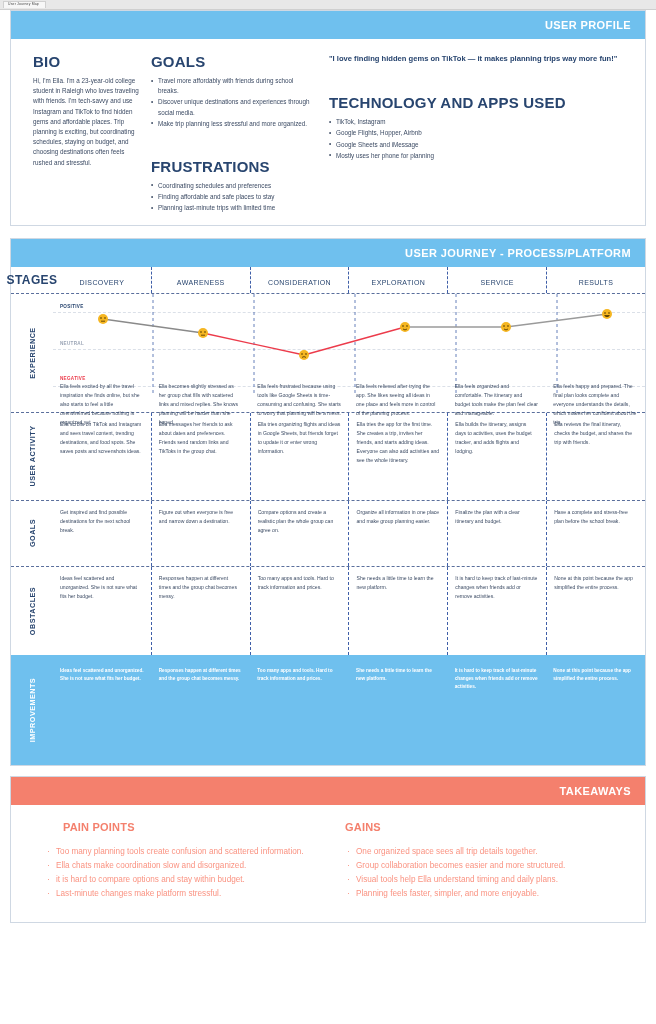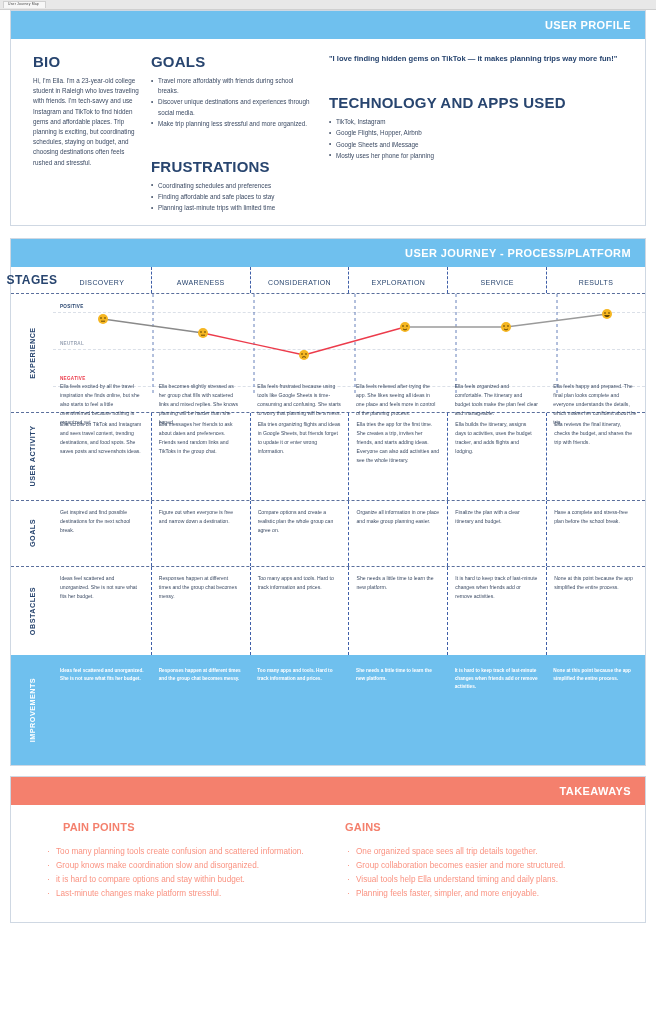"Group knows make coordination slow" li { text: Group knows -> Ella chats }
